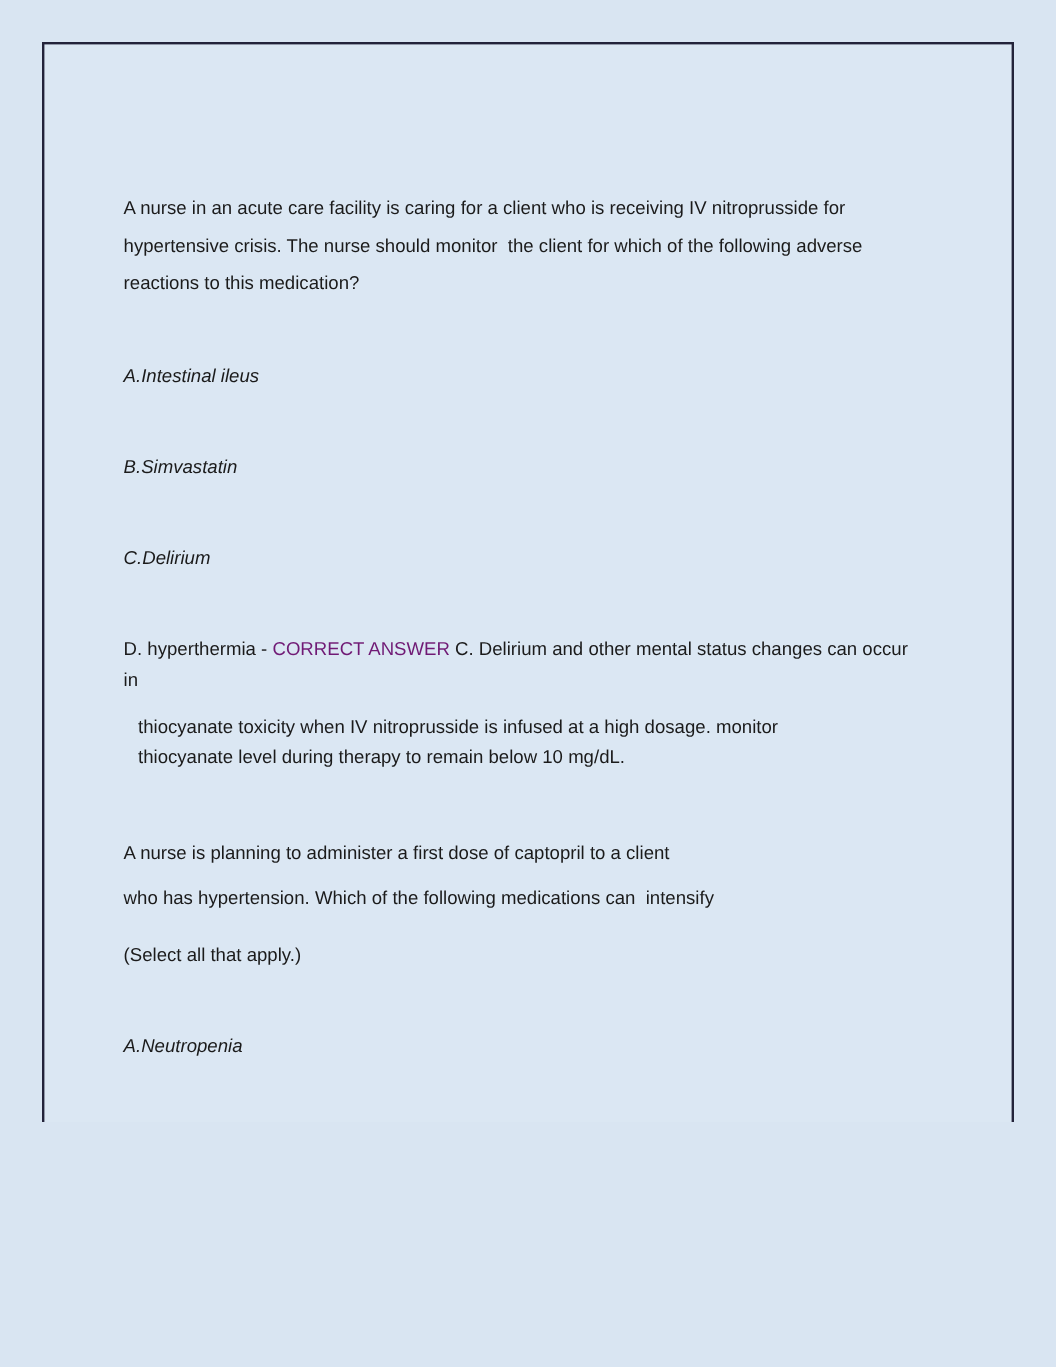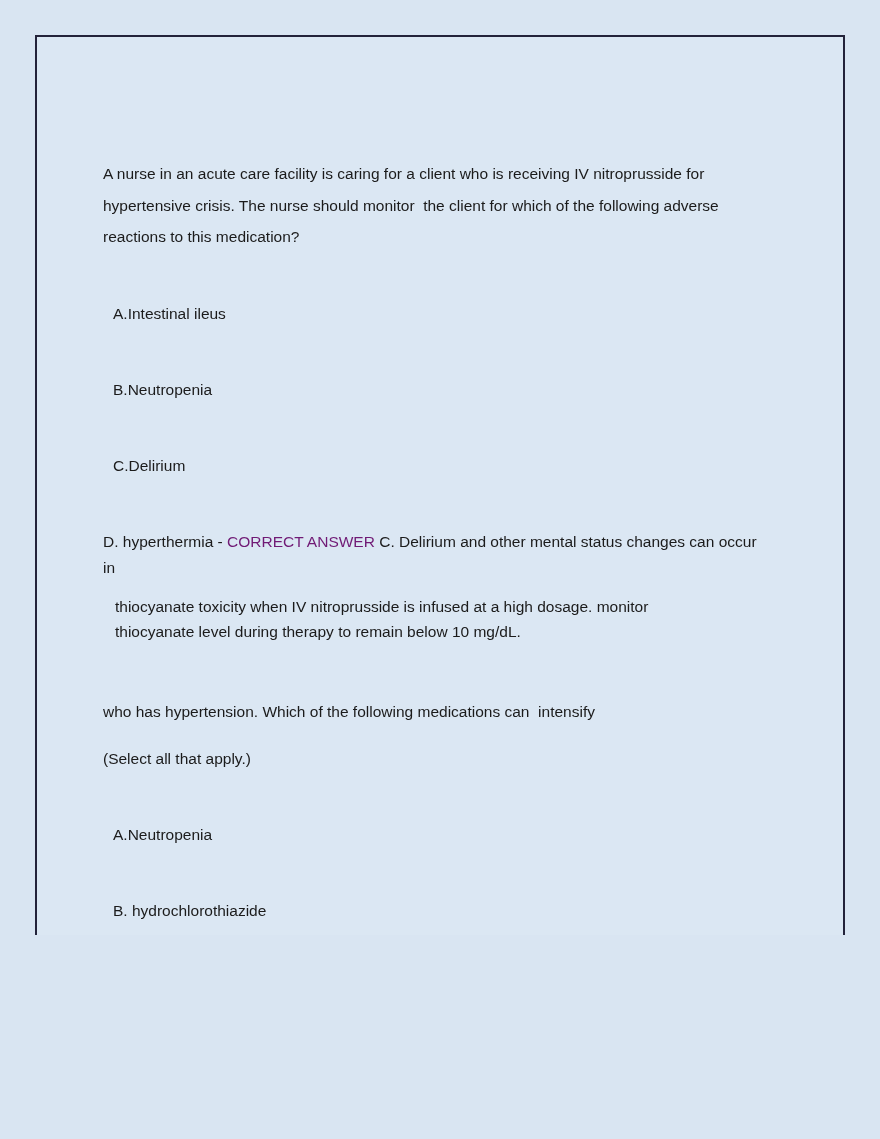"A.Intestinal ileus" .opt { font-style: none -> italic; margin: 45px 0 0 10px -> 45px 0 0 0 }
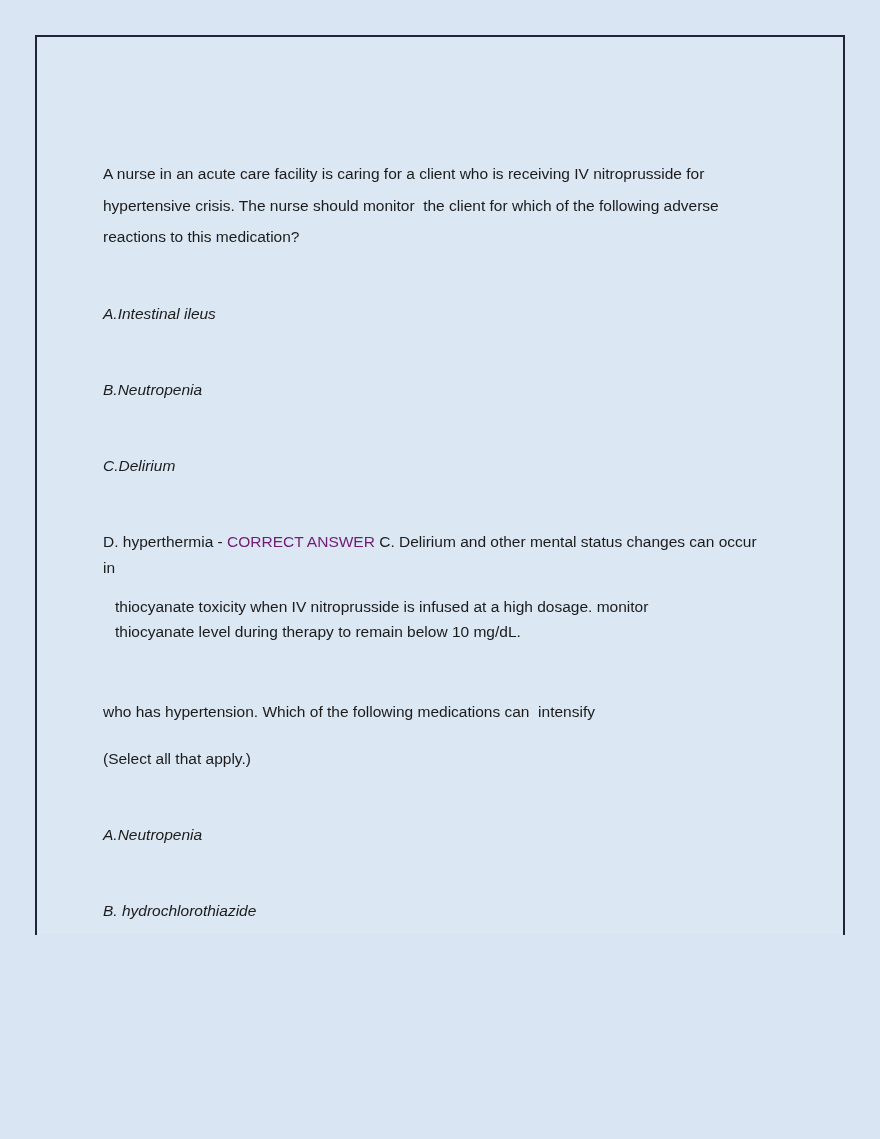"B.Neutropenia" p.opt { text: B.Neutropenia -> B.Simvastatin }
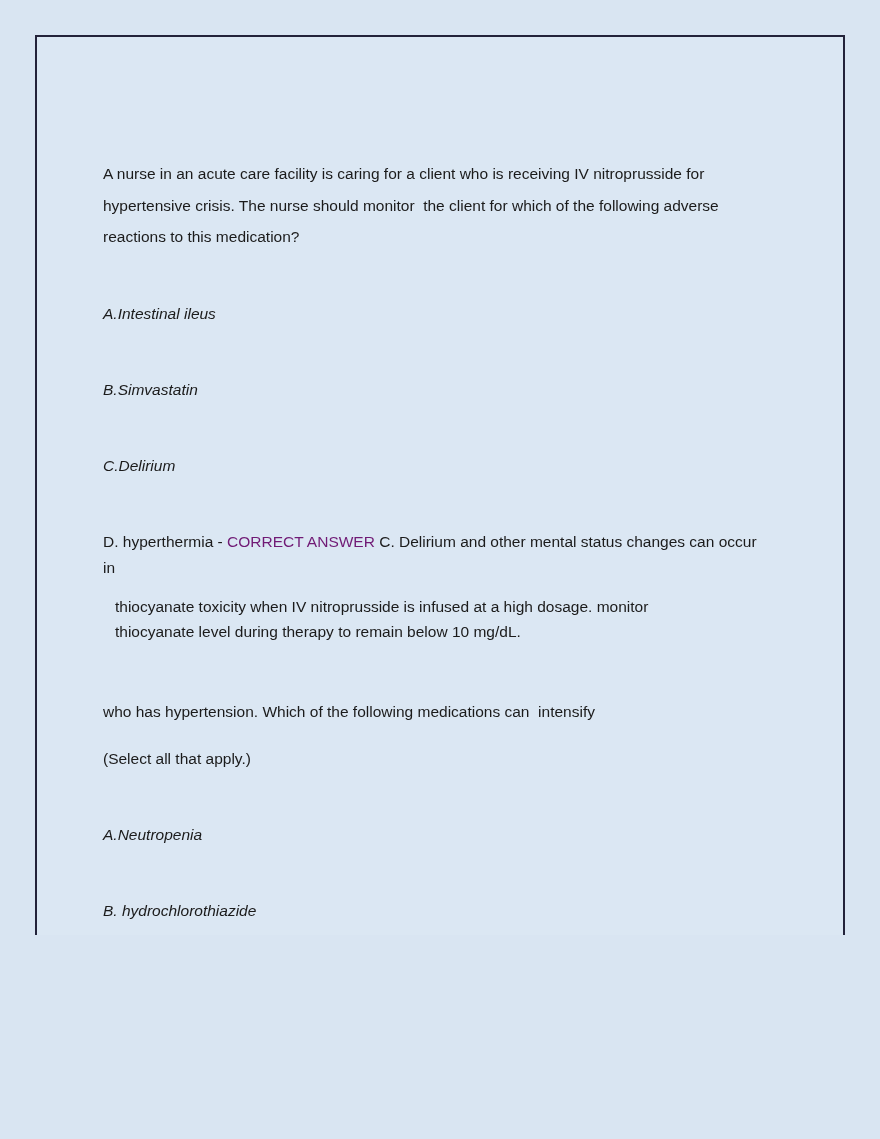"A nurse is planning to" div.line { html: none -> <div>A nurse is planning to administer a first dose of captopril to a client</div> }
